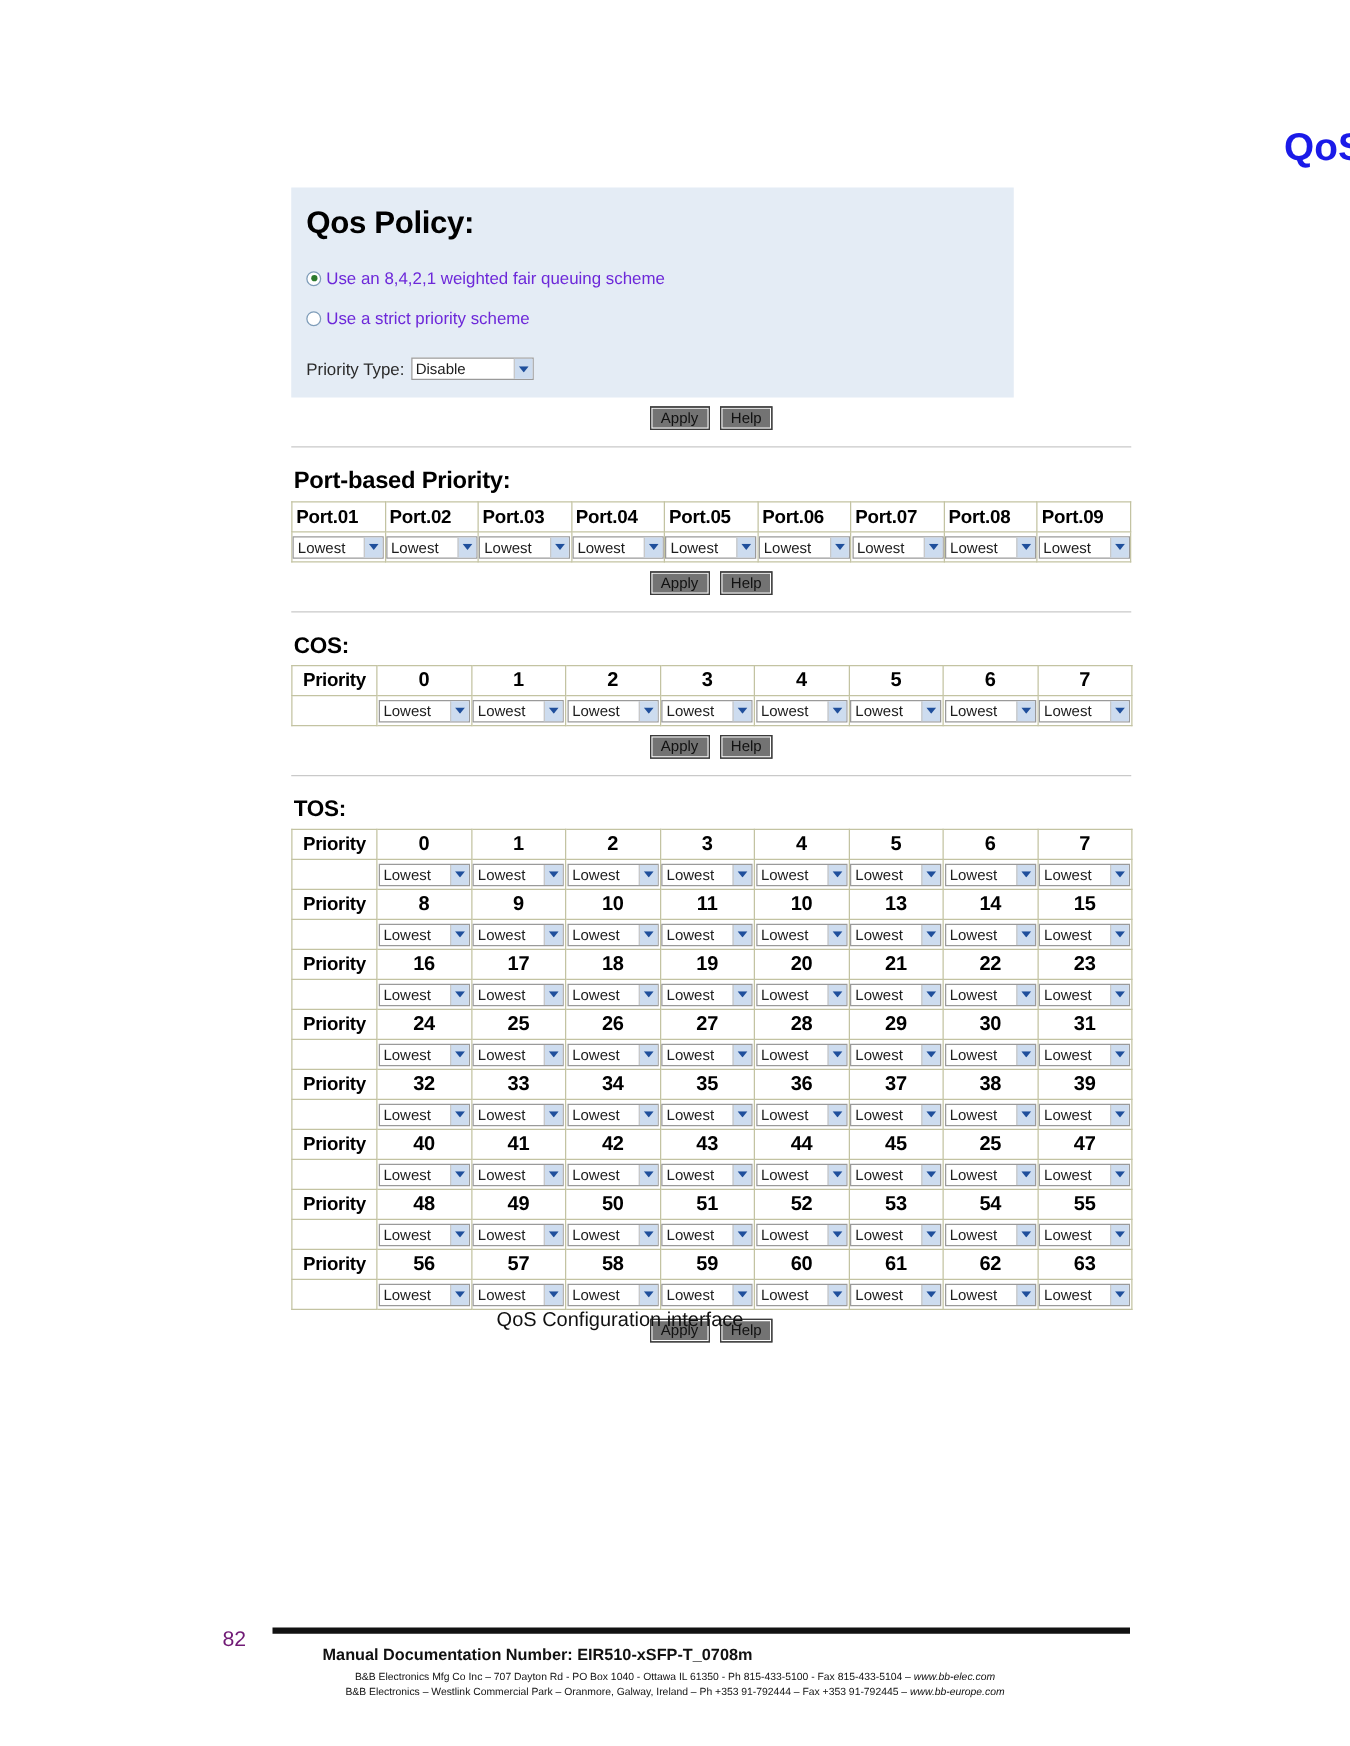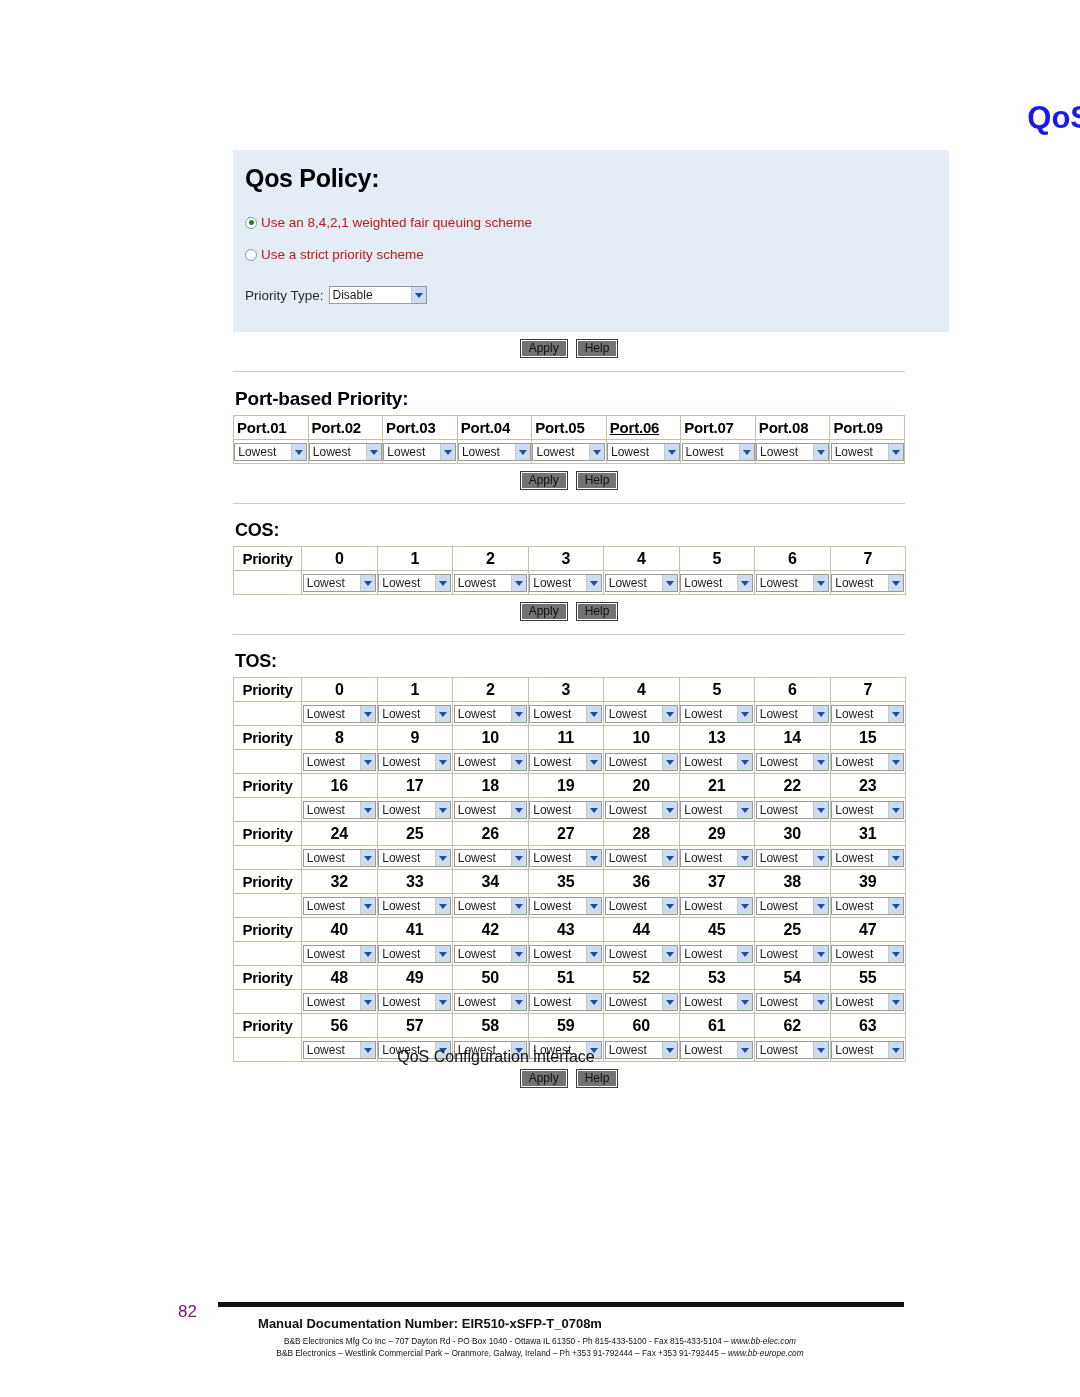"Qos Policy:" .policy-panel { padding: 12px 0 28px 0 -> 12px 0 14px 0; width: 716px -> 578px }
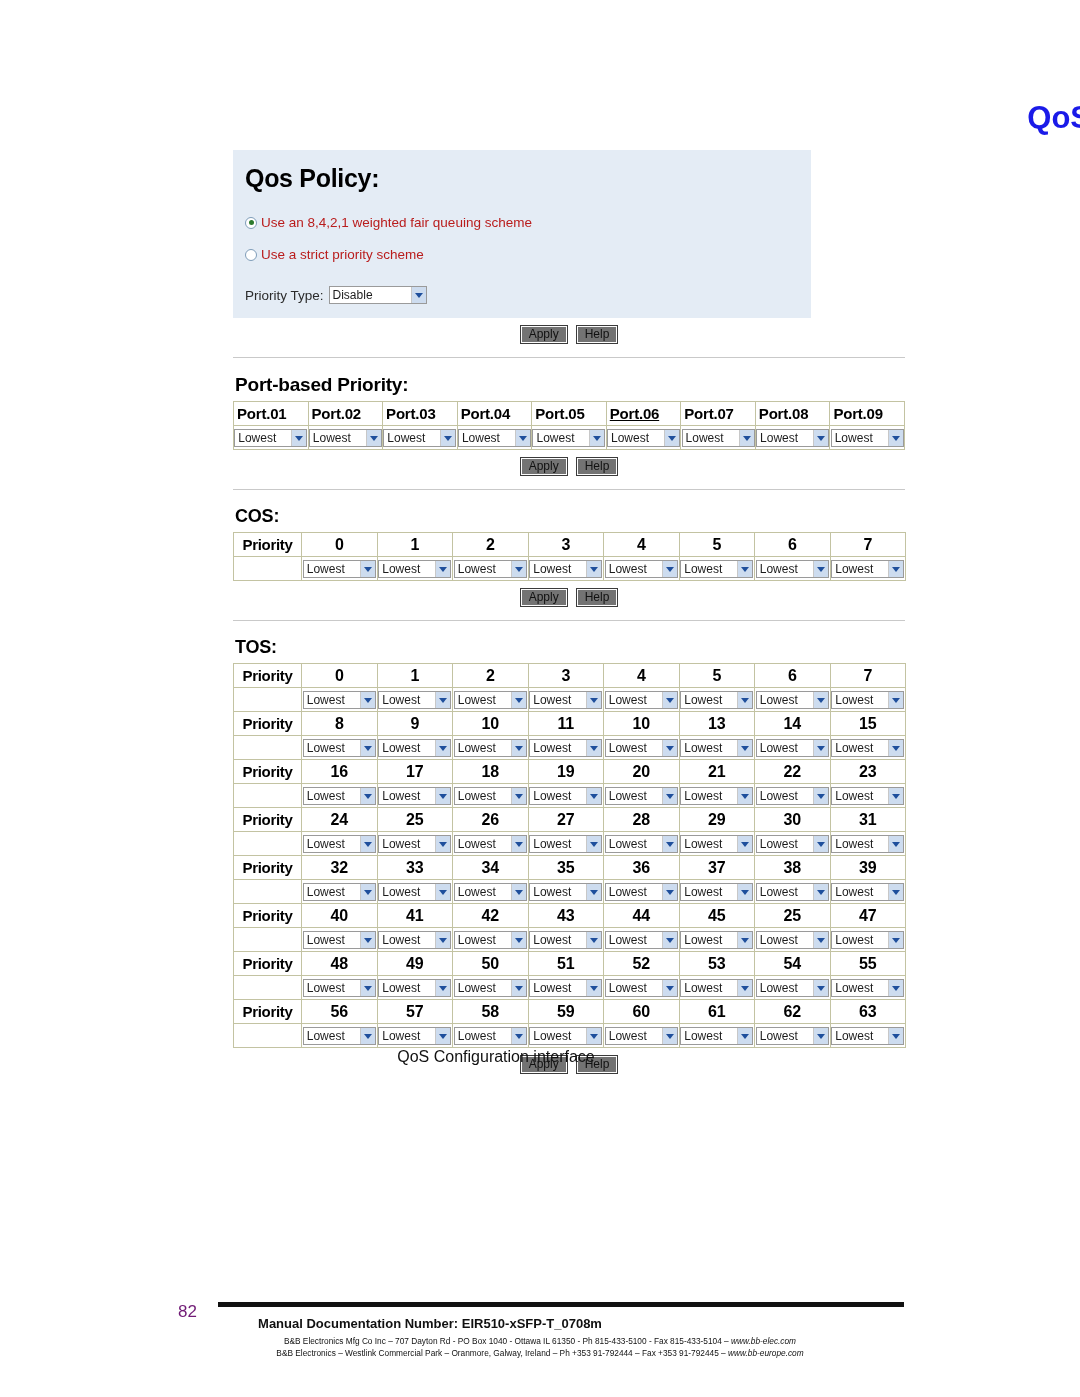"Use an 8,4,2,1 weighted fair" .radio-row { color: #b91c1c -> #6d28d9 }
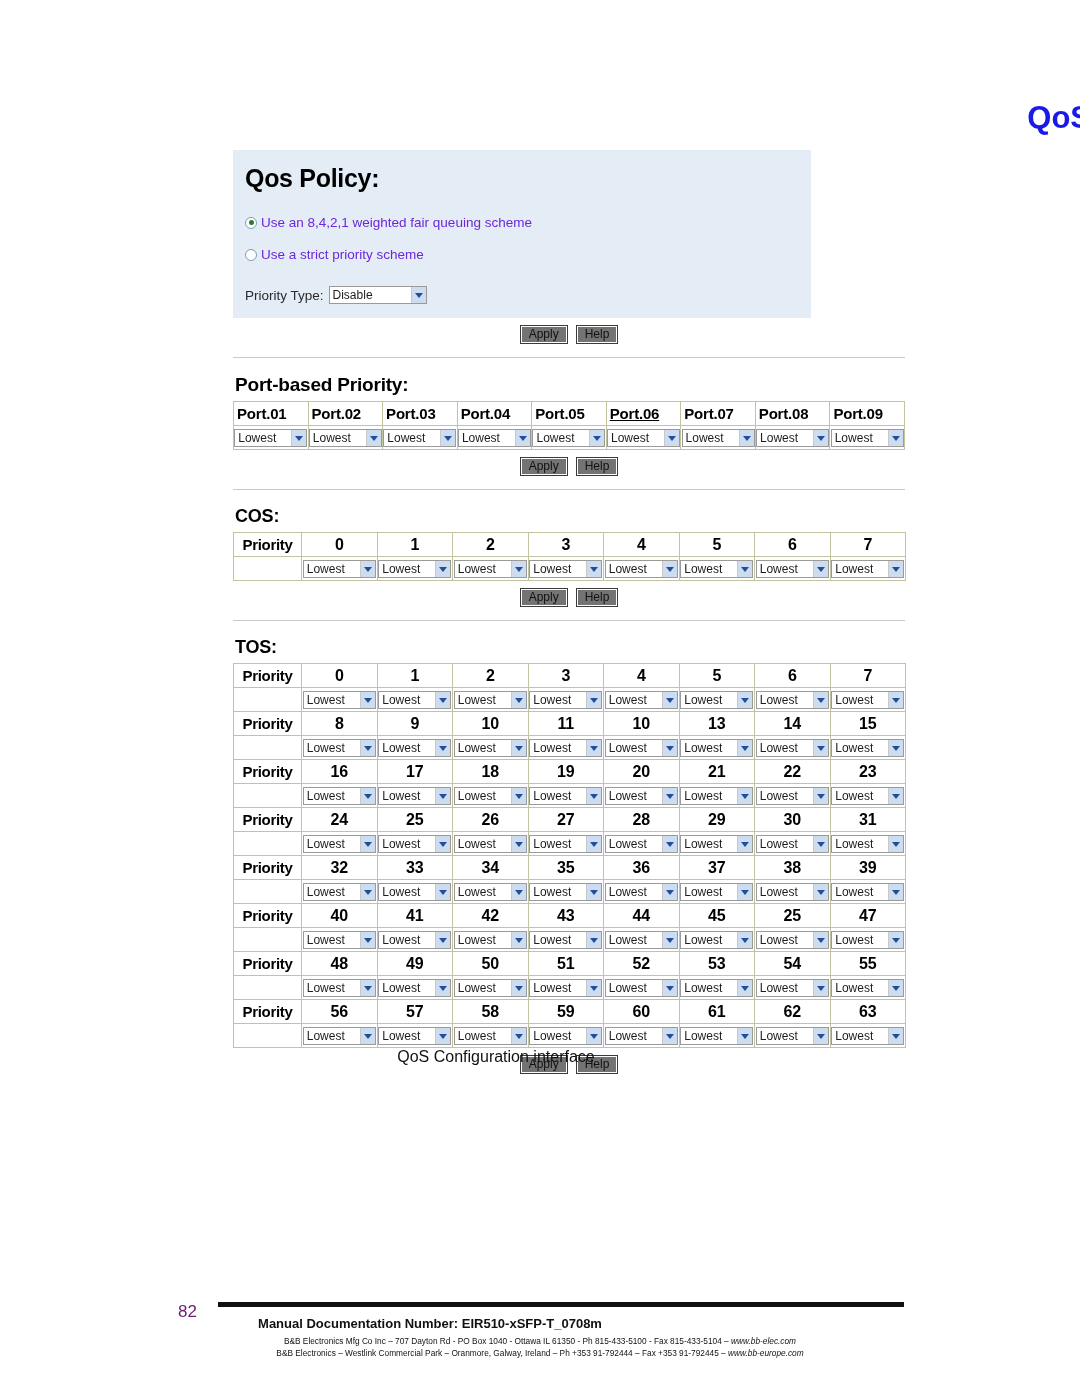"Port.06" td.hdr { text-decoration: underline -> none }
